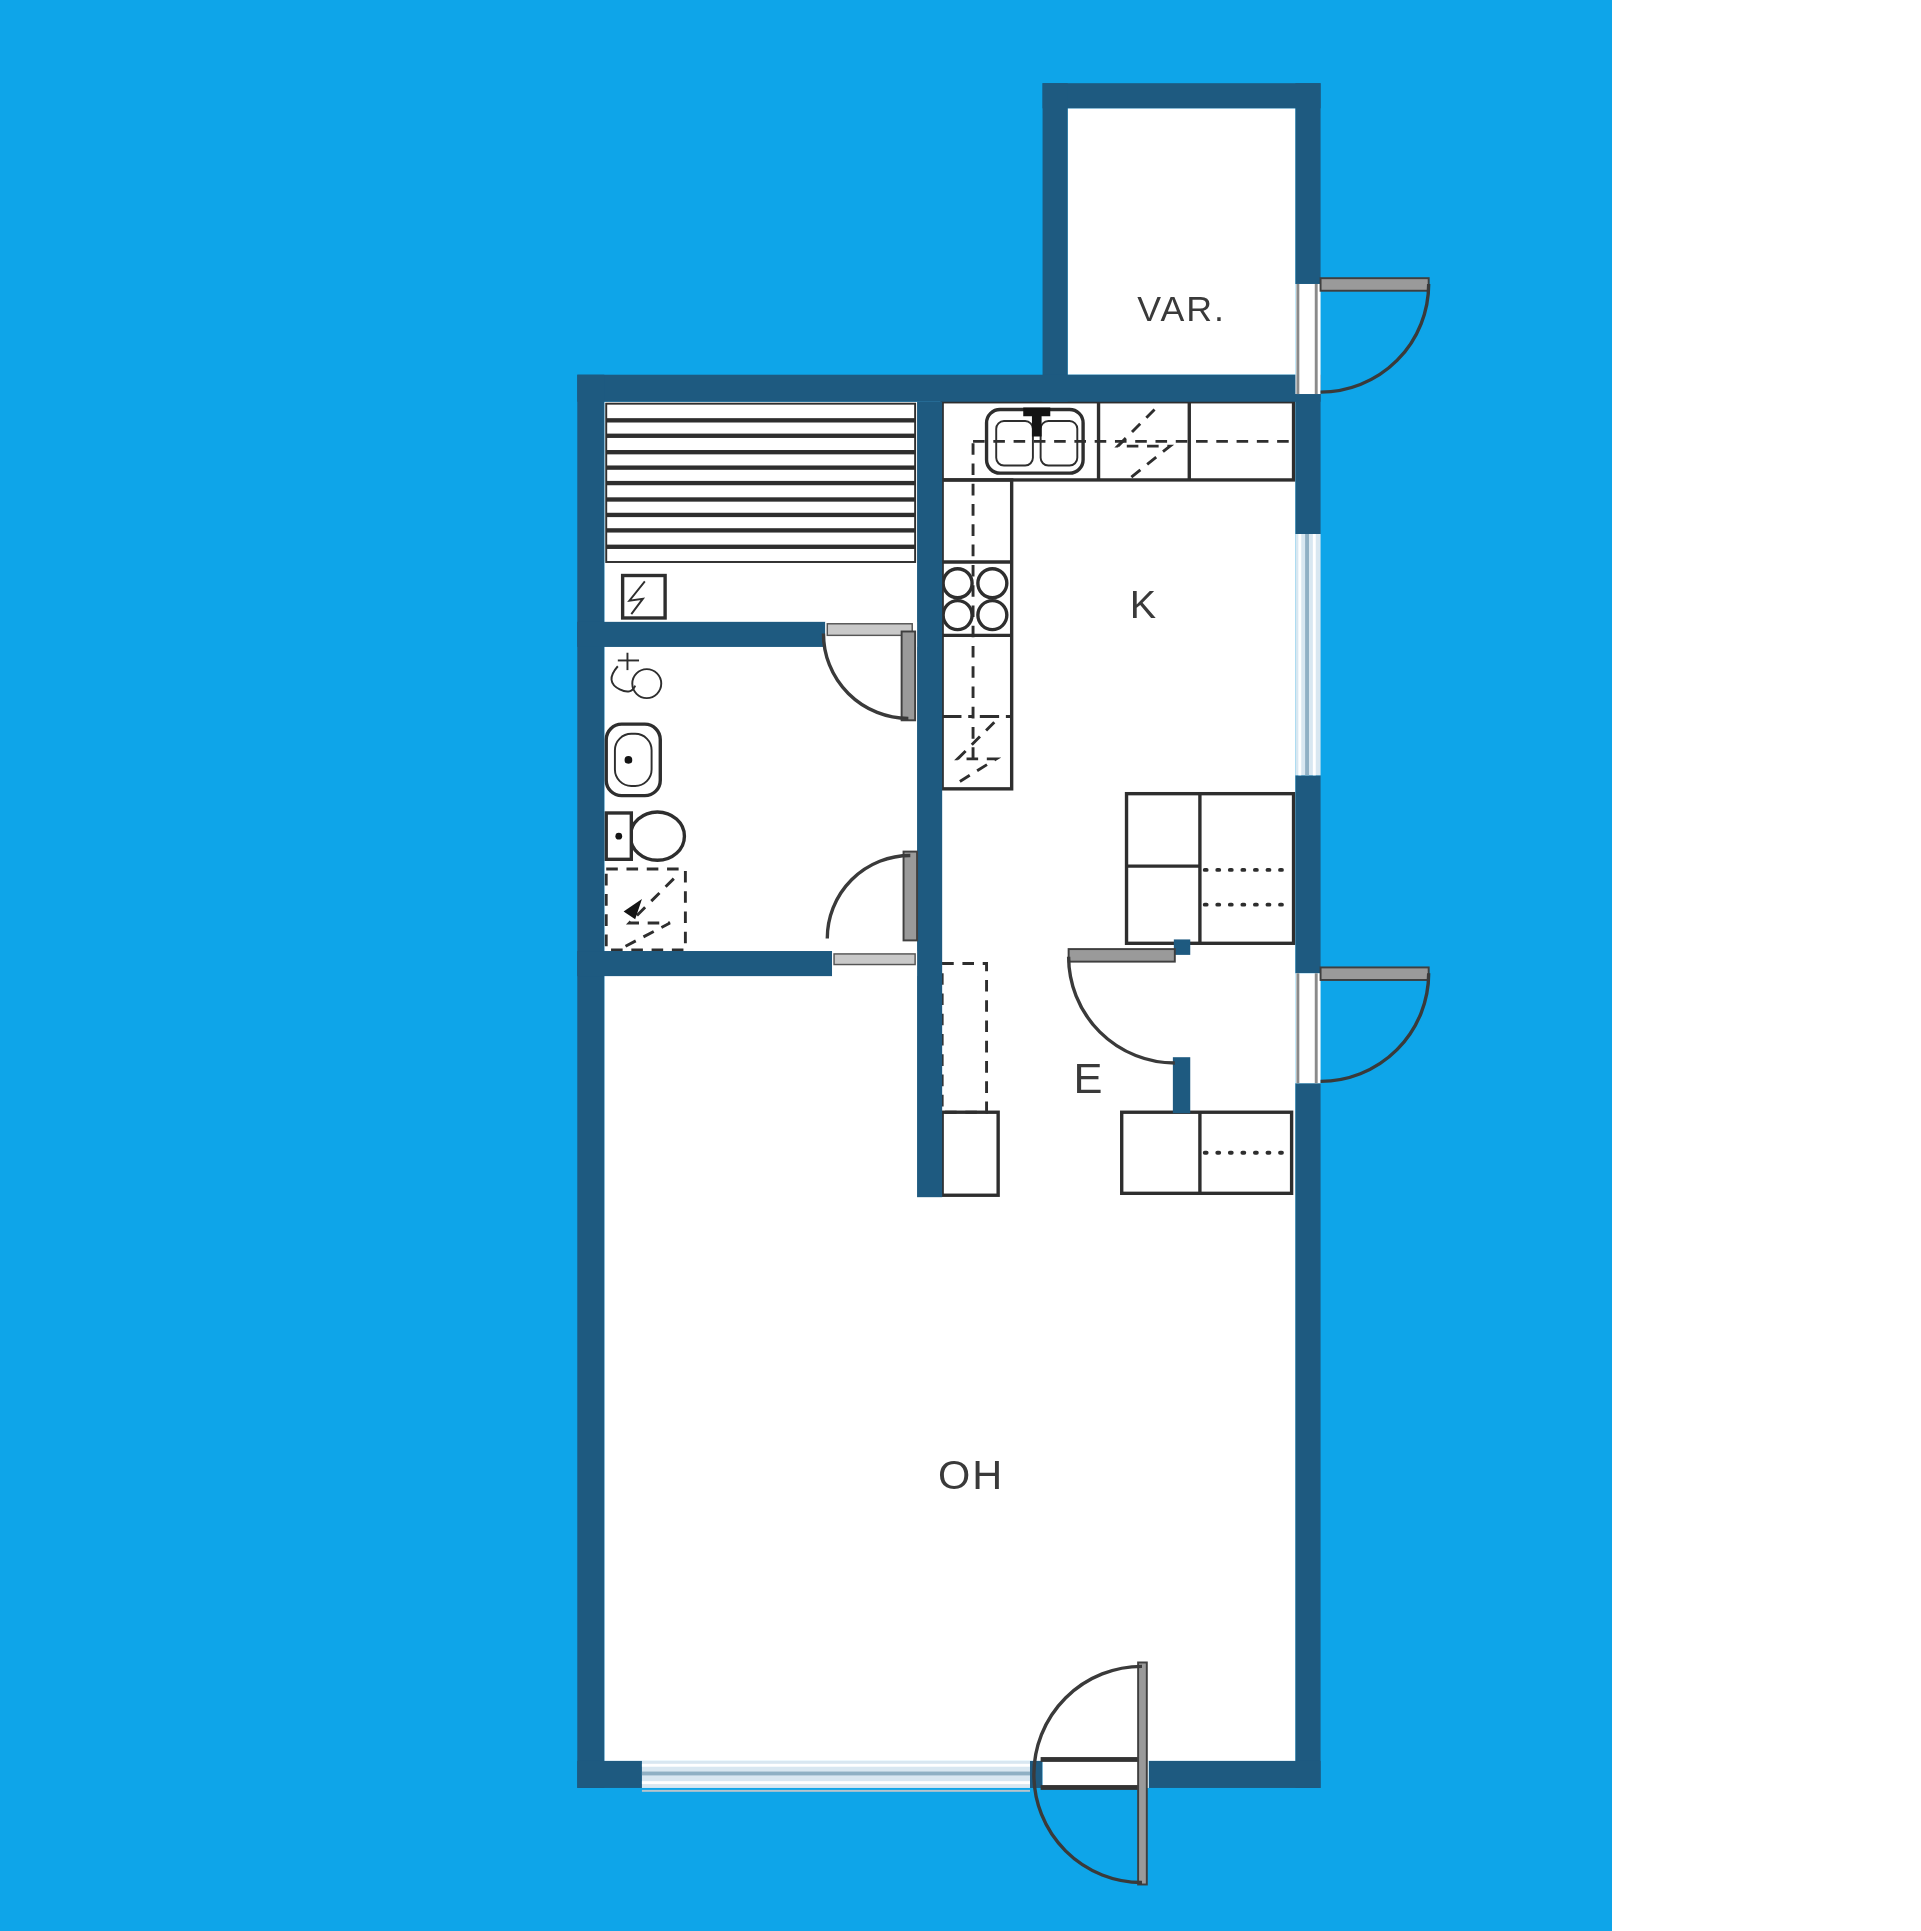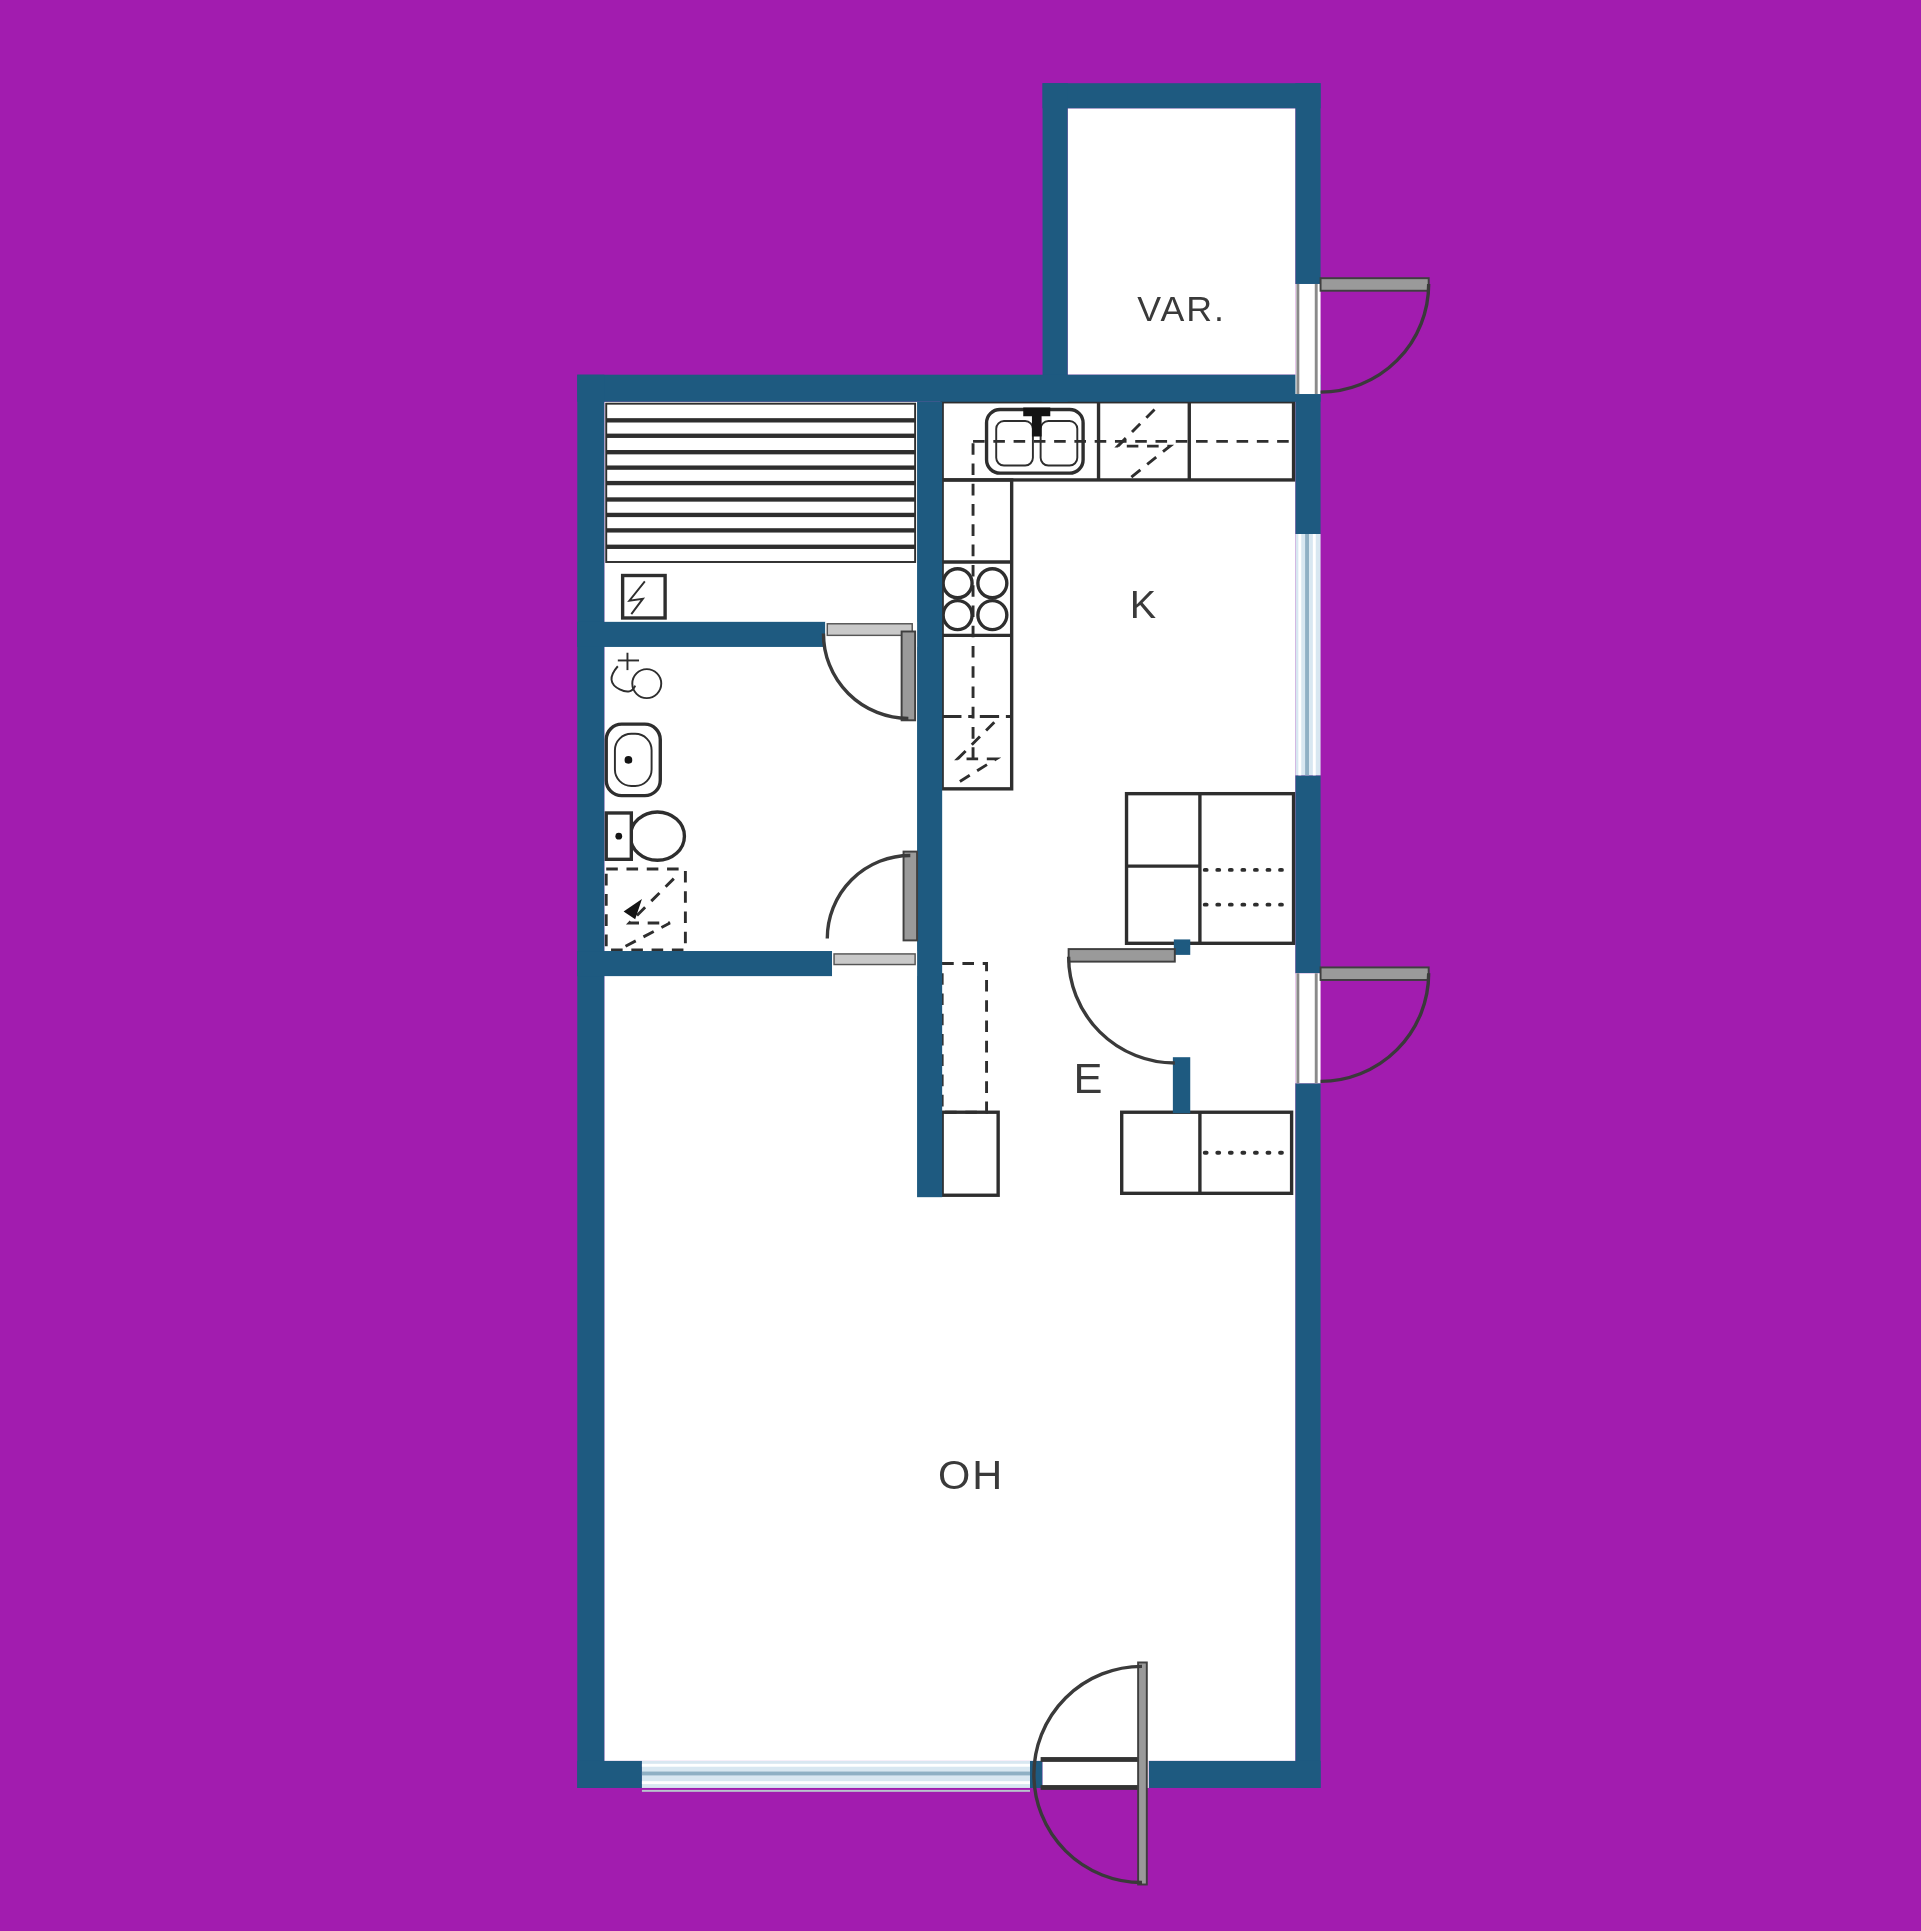"VAR." .stage { background: #a21caf -> #0ea5e9; width: 1921px -> 1612px }
